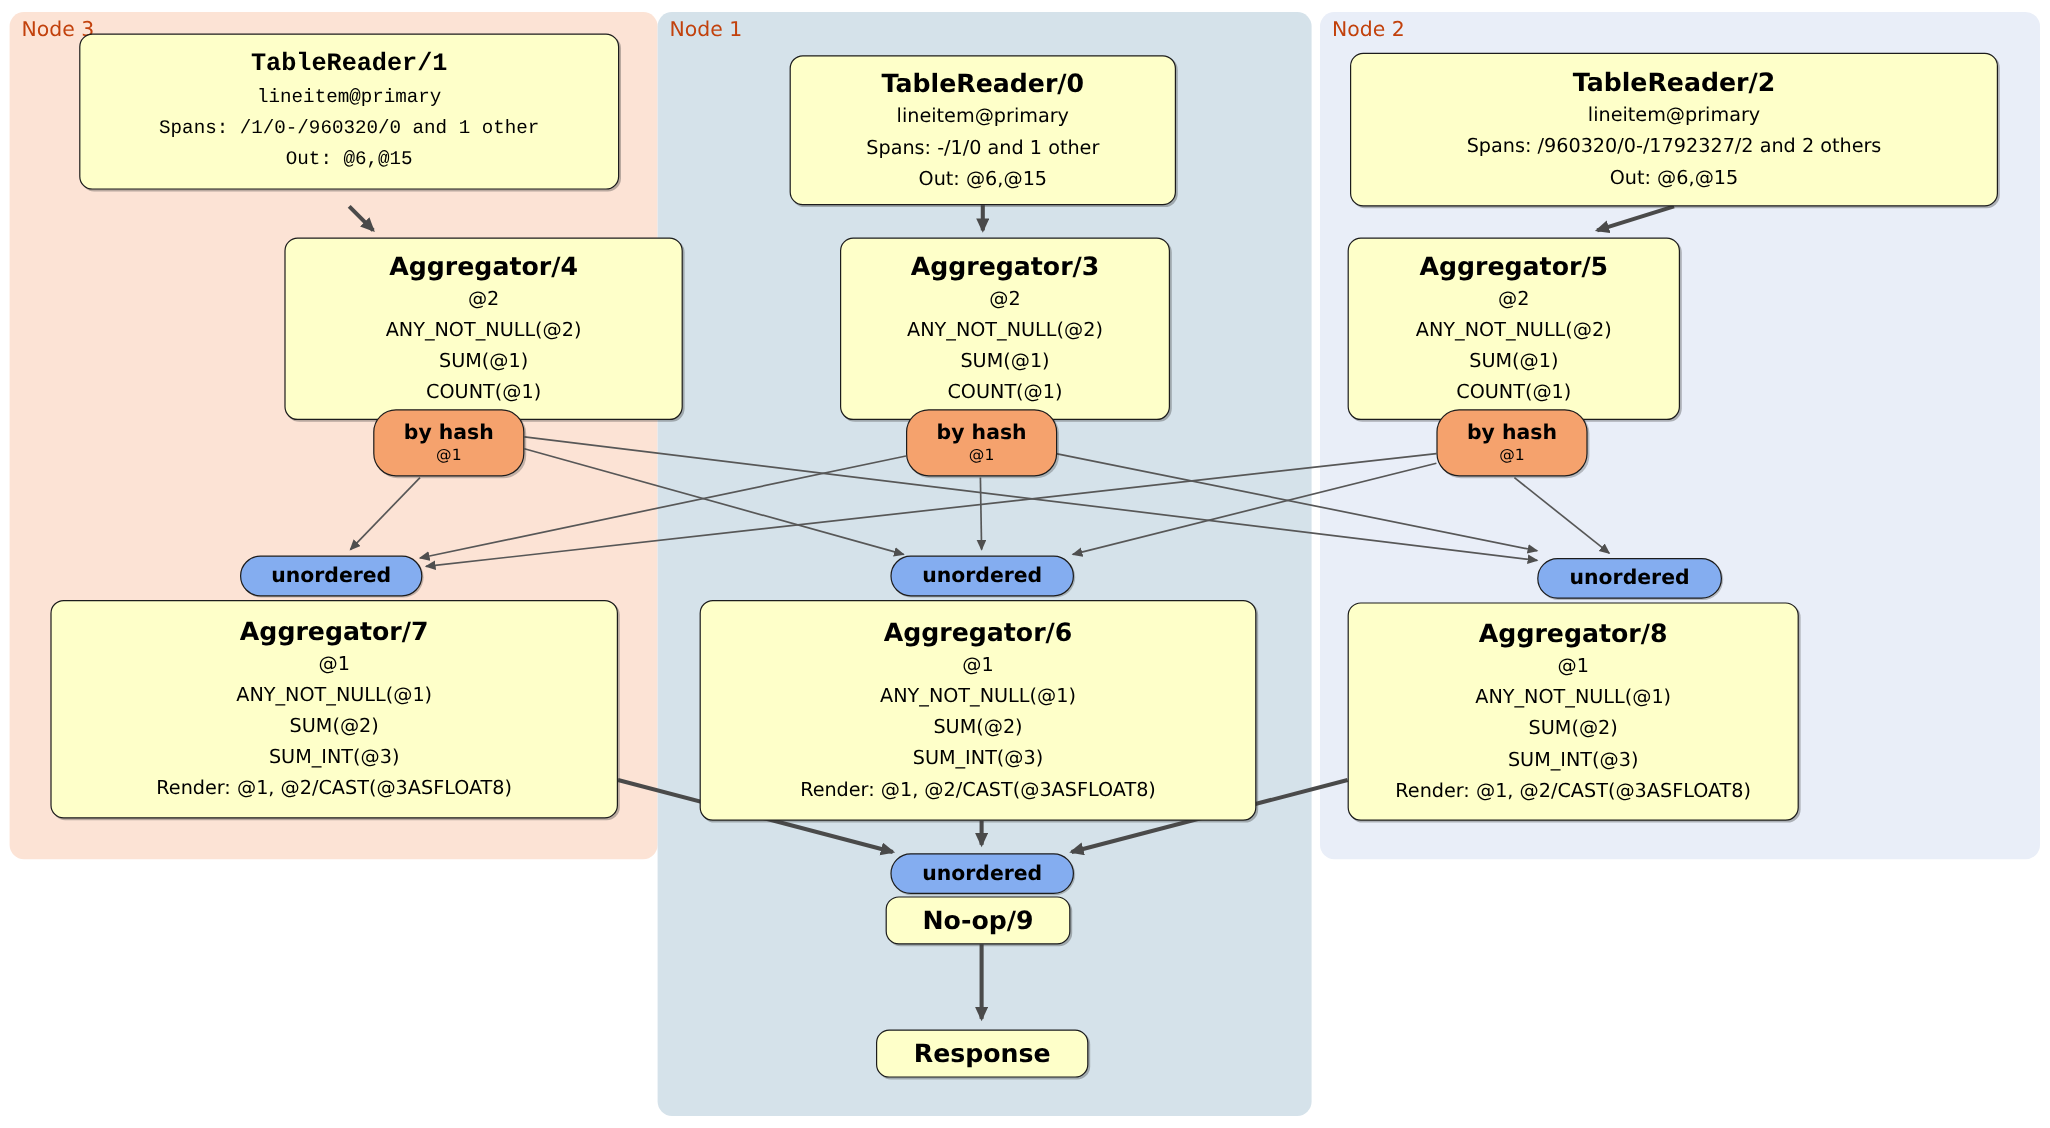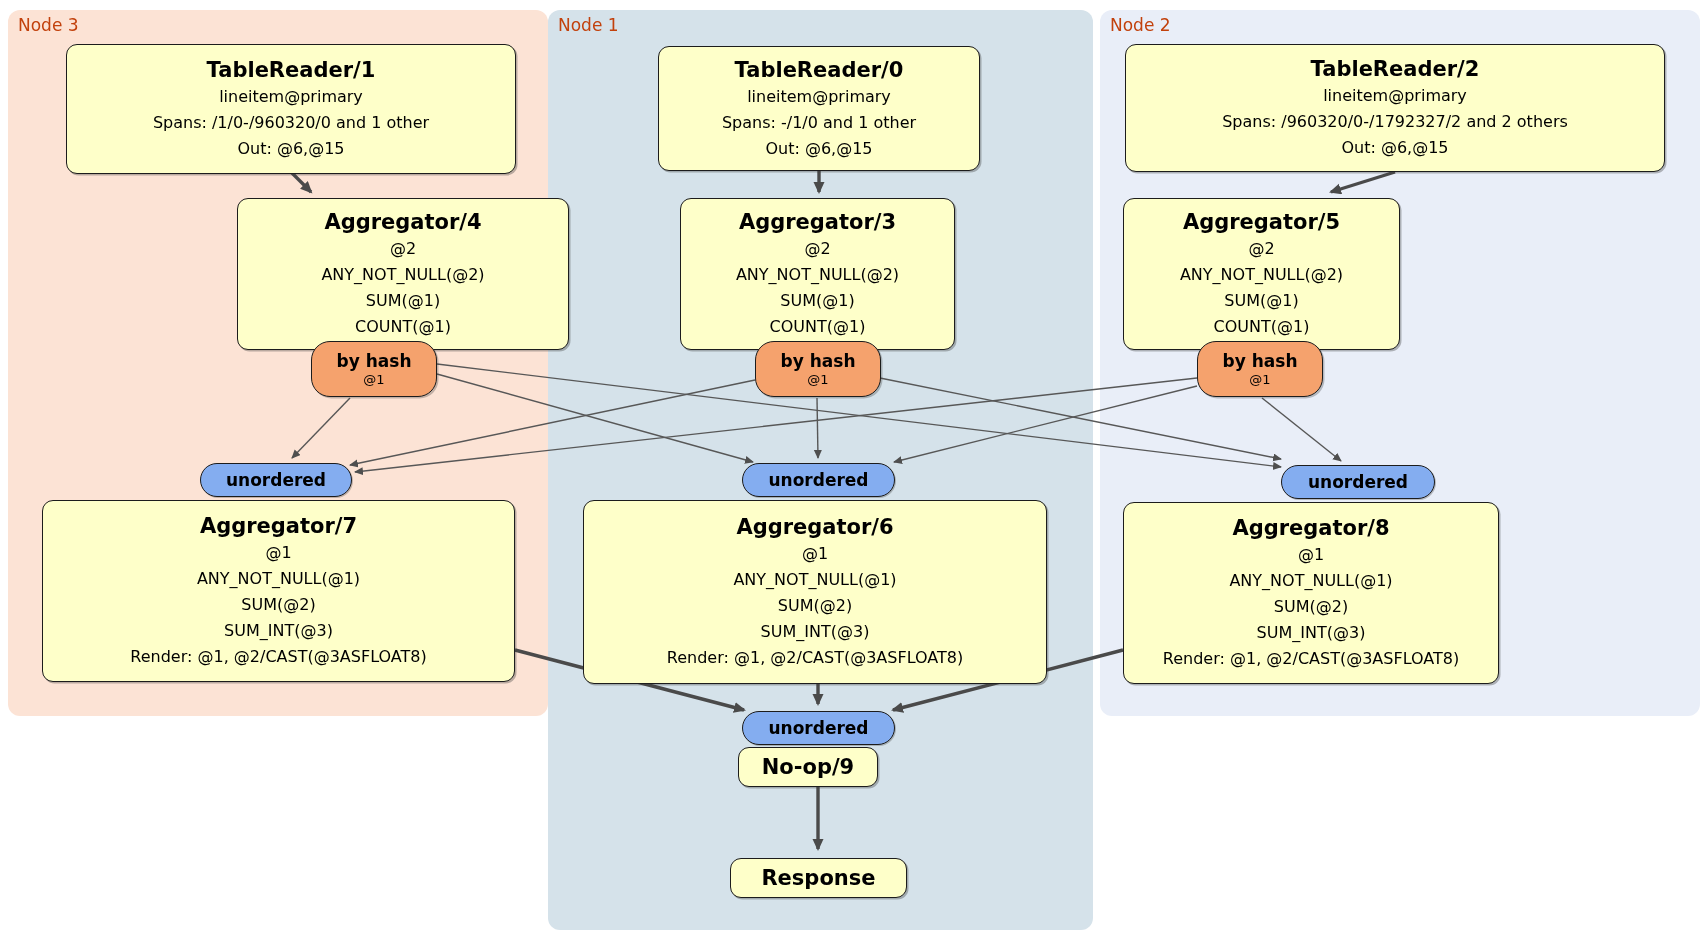"TableReader/1" div.pbox { font-family: none -> Liberation Mono, monospace; top: 44px -> 28px }
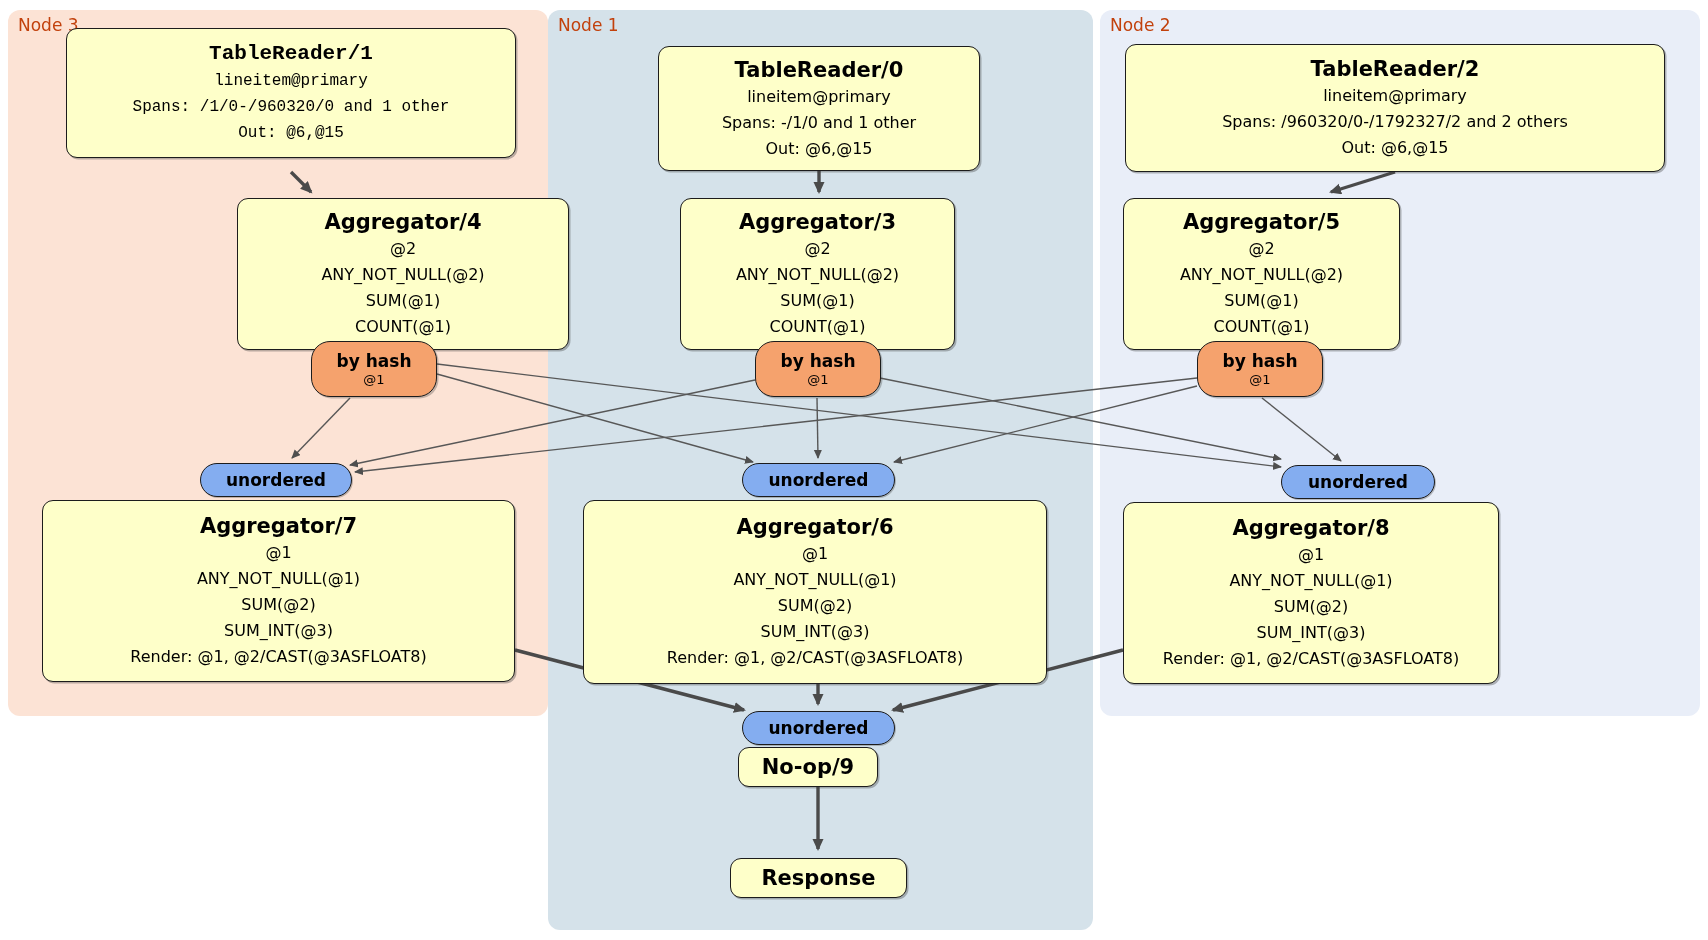"Aggregator/3" div.pbox { left: 680px -> 700px }
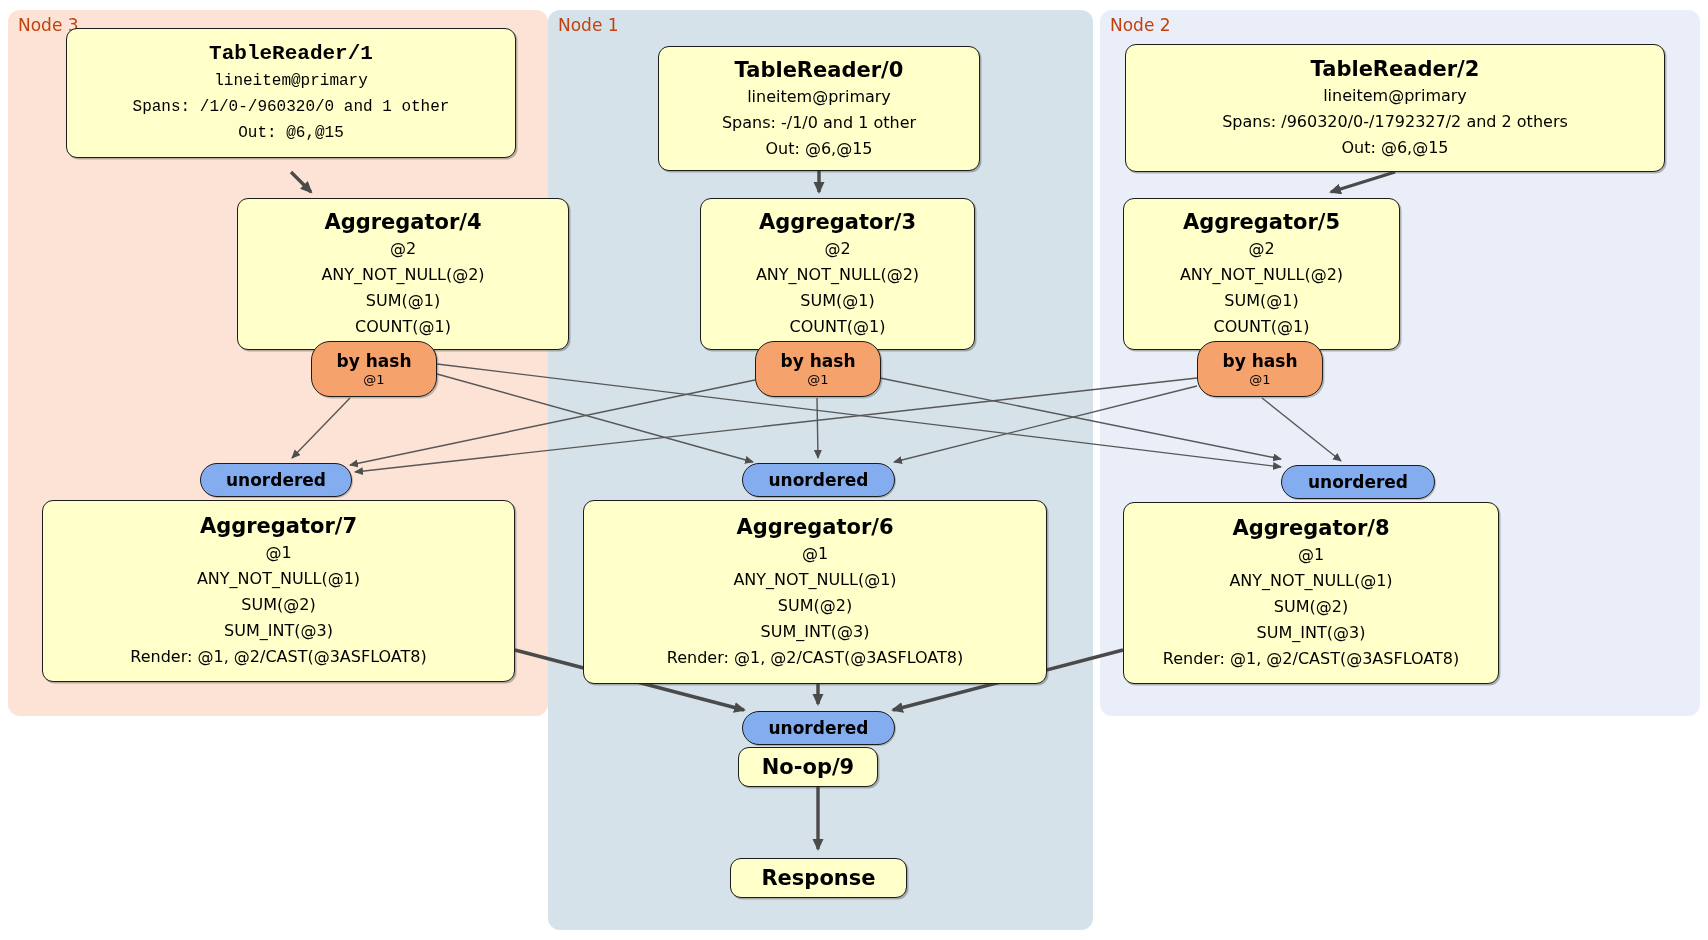"No-op/9" div.pbox { width: 140px -> 154px }
